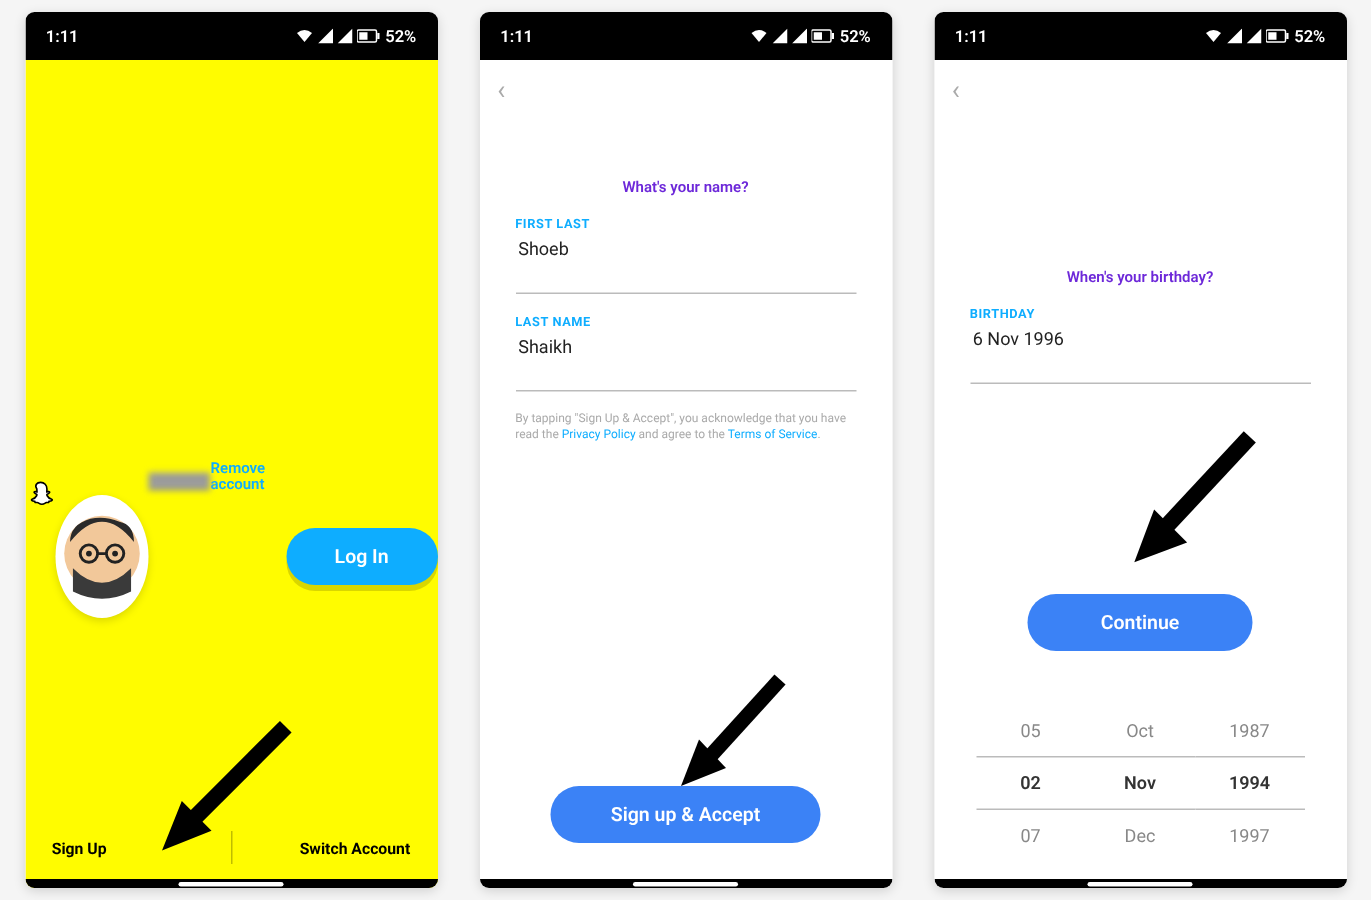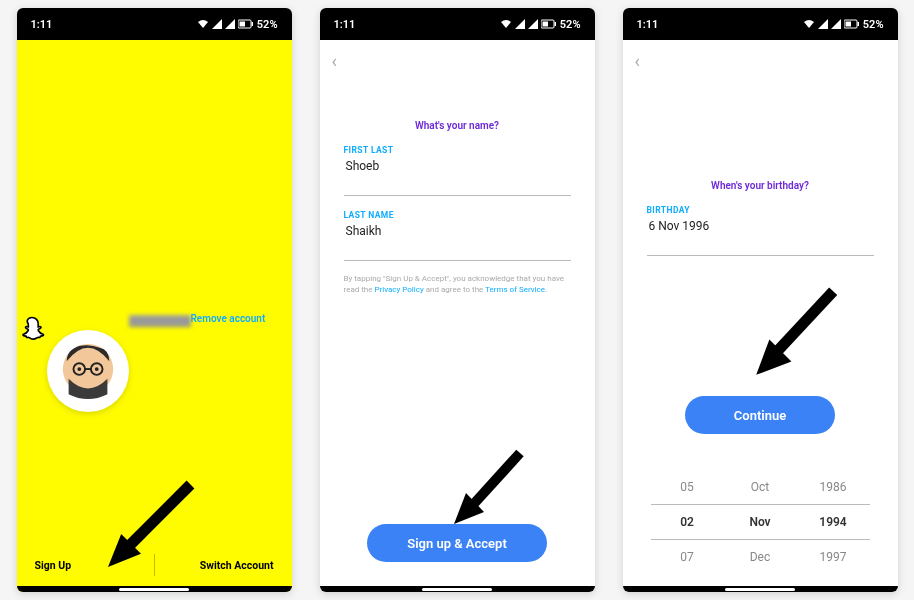"Log In" div.login-btn { html: none -> <div>Log In</div> }
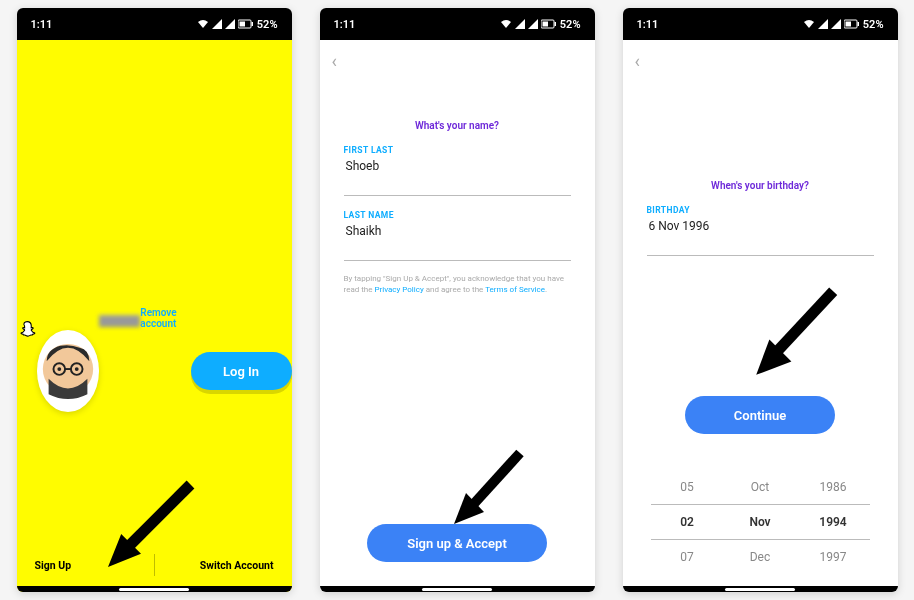"1986" div.date-row { text: 1986 -> 1987 }
